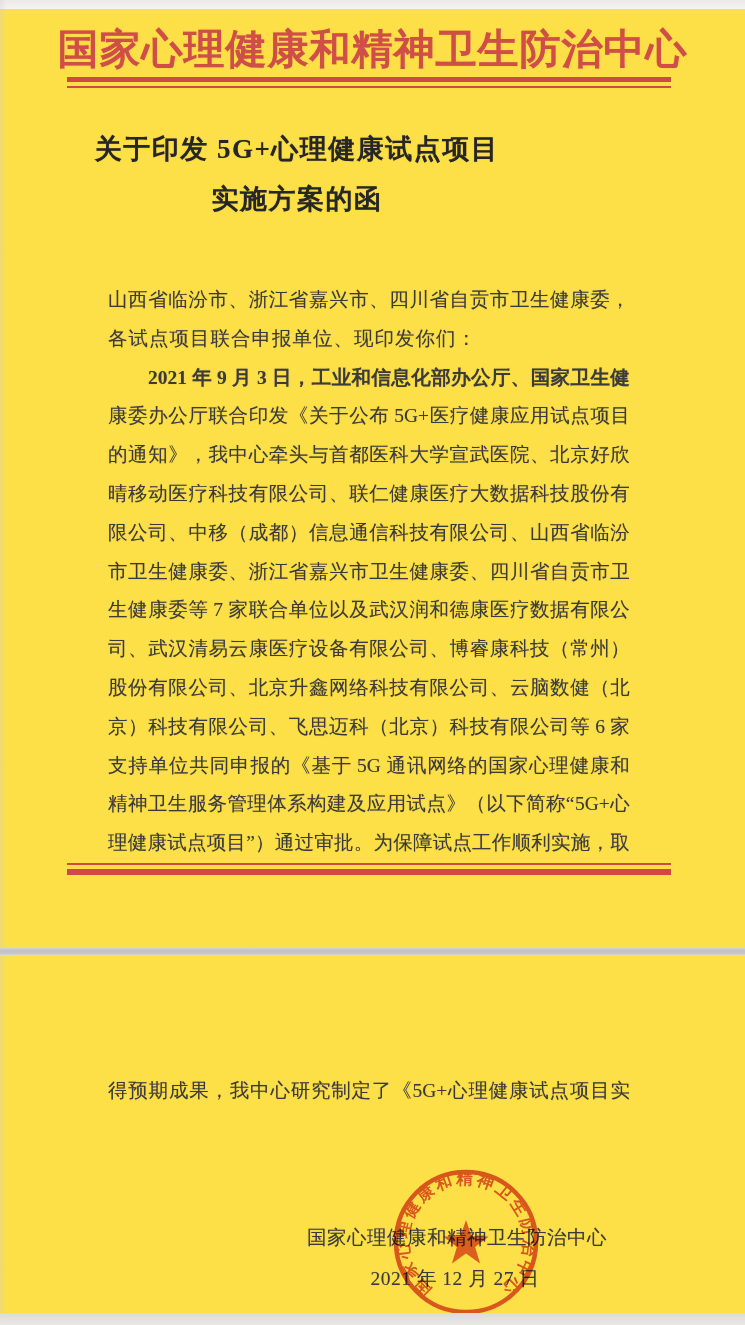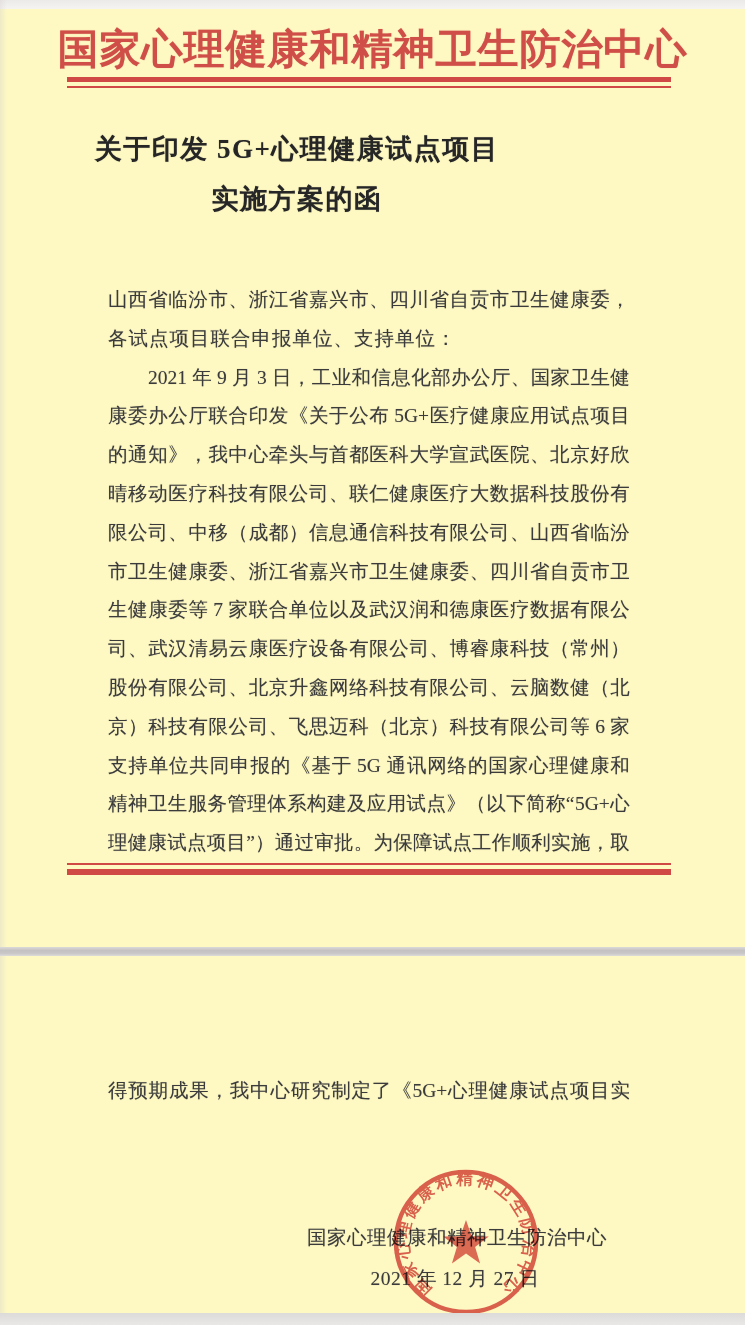"国家心理健康和精神卫生防治中心" .canvas { background: #fef9c3 -> #fde047 }
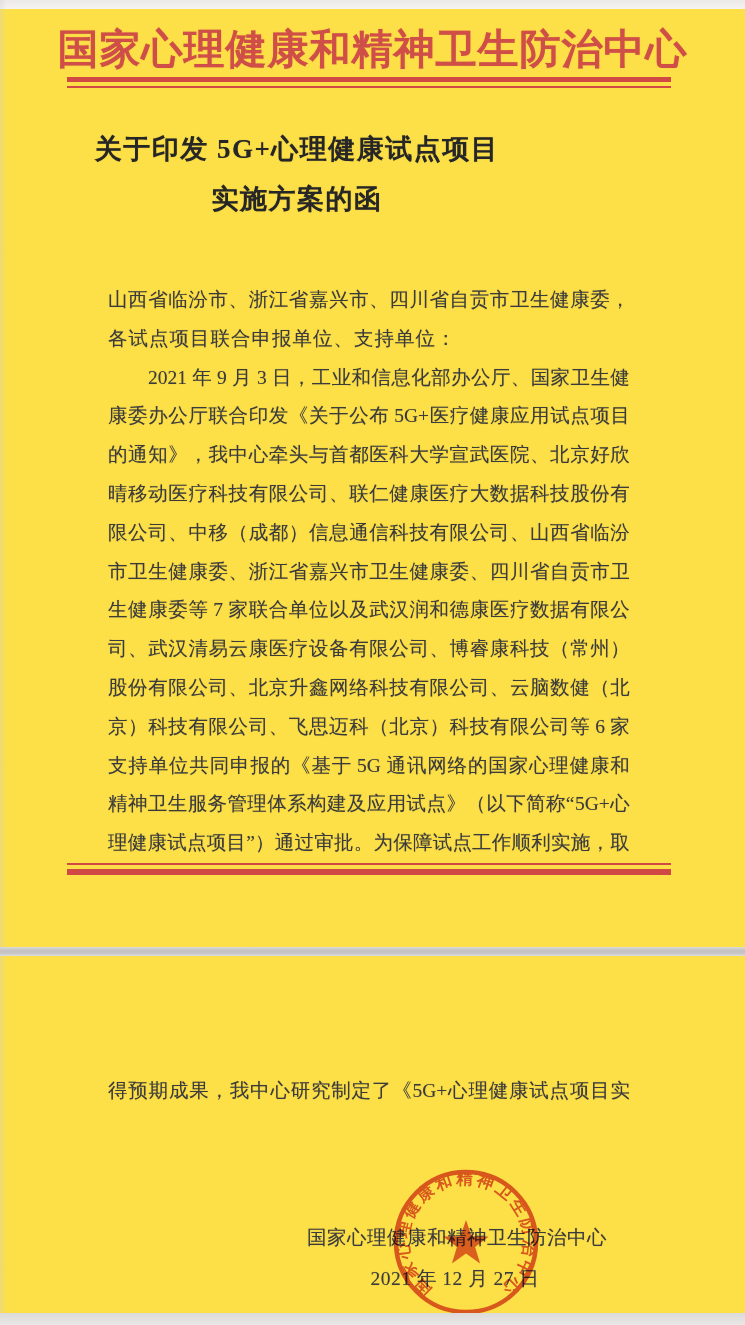"各试点项目联合申报单位、支持单位：" div.bline { text: 支持单位 -> 现印发你们 }
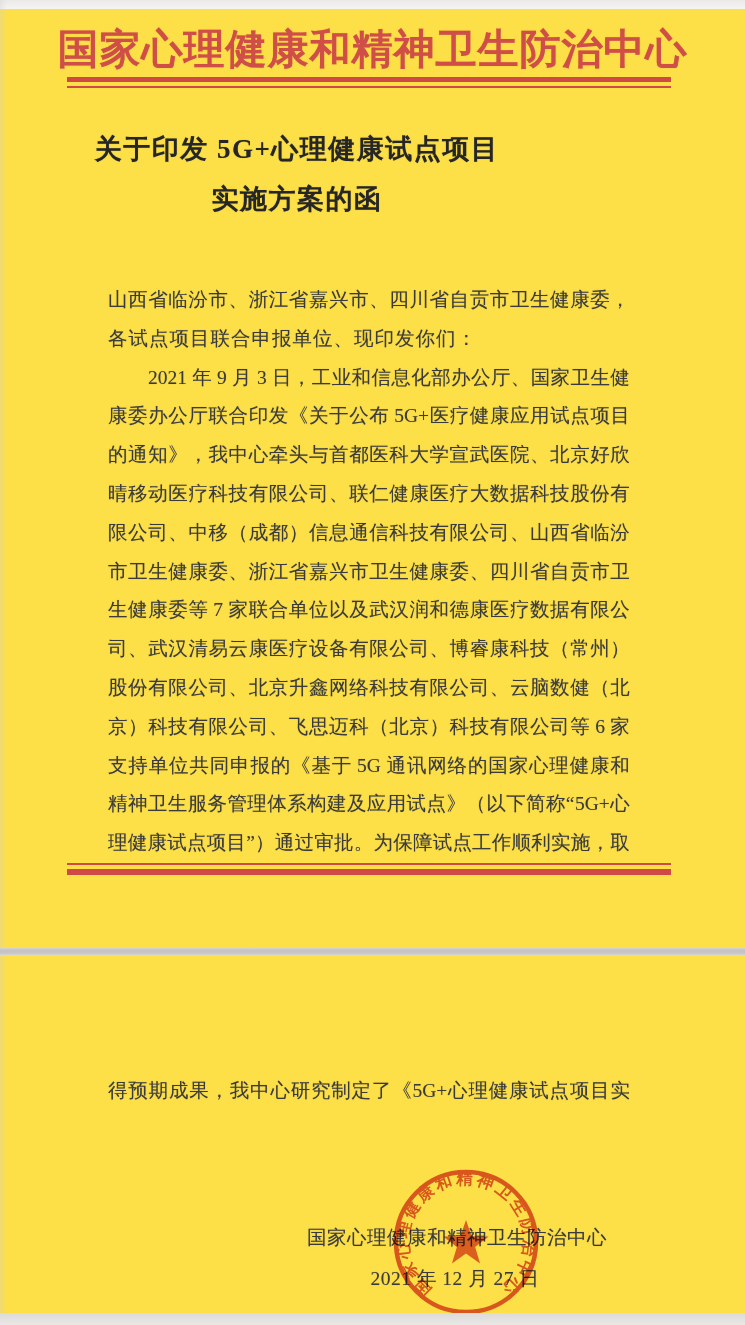"2021" .bline.ind { font-weight: none -> bold }
